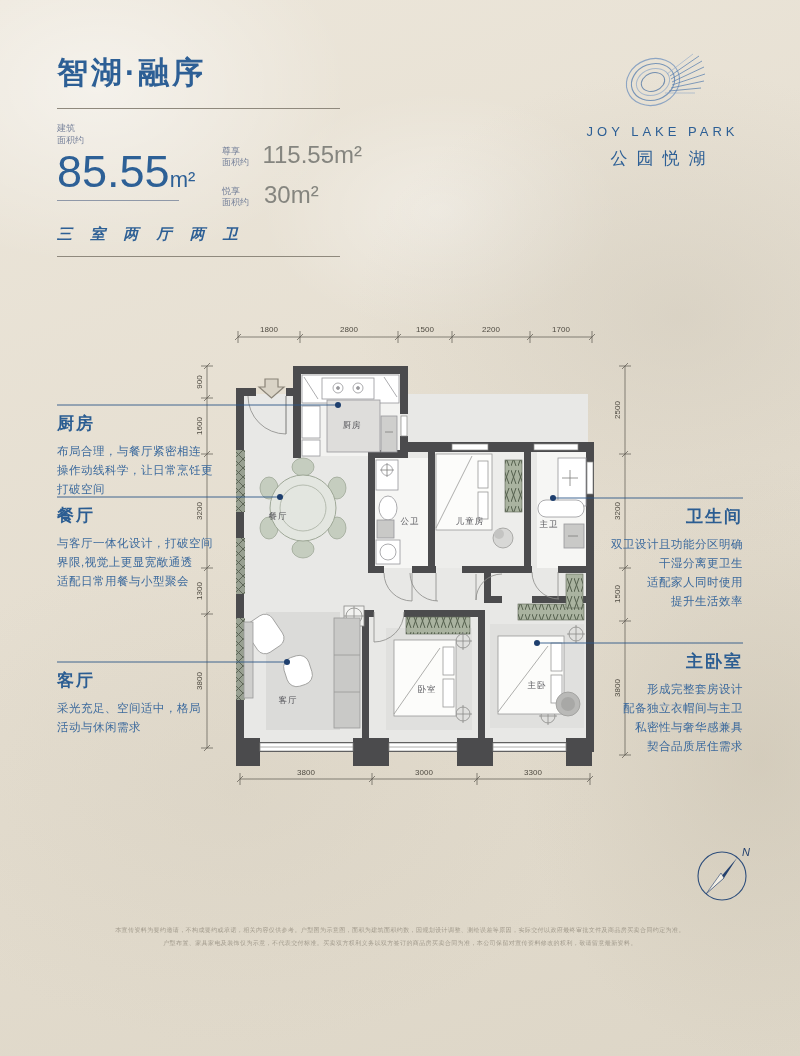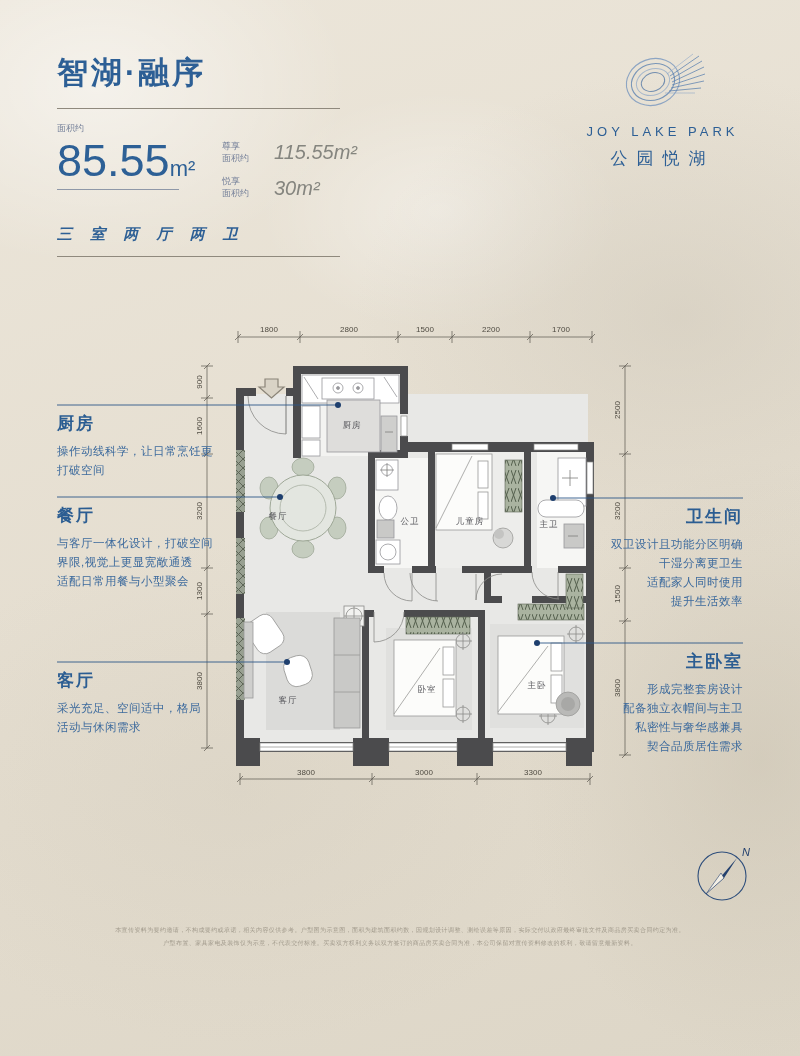"建筑" div { html: none -> <div>建筑</div> }
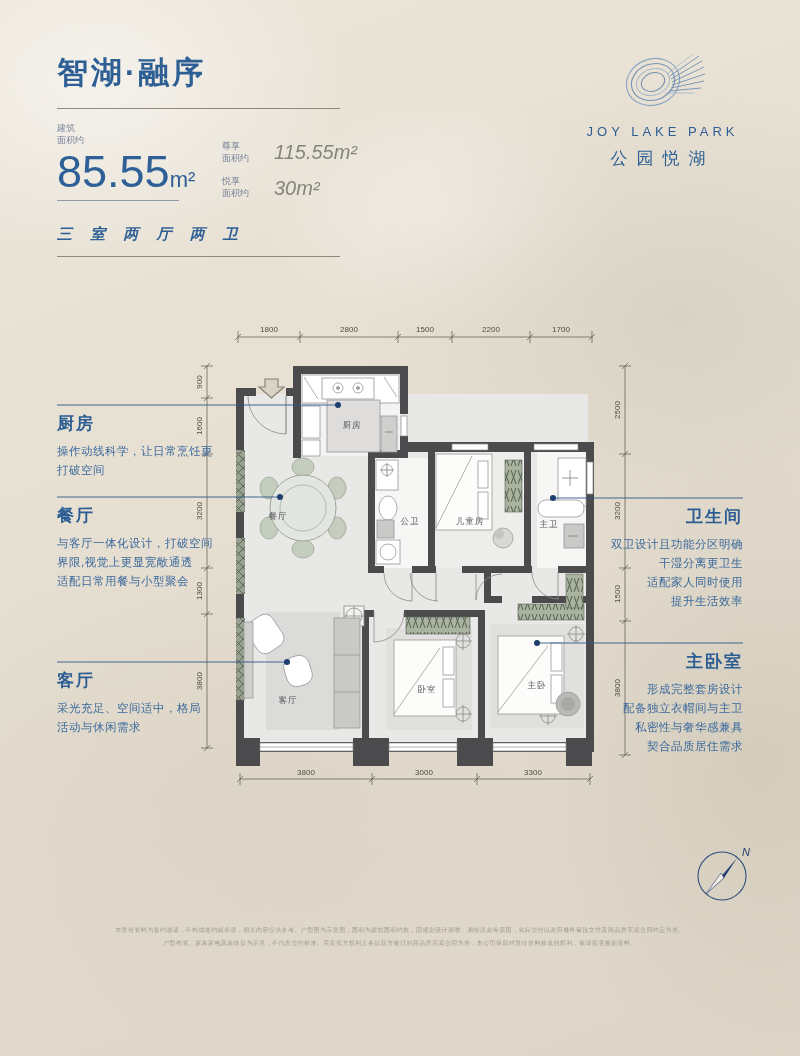"尊享" .sec-item { gap: 16px -> none }
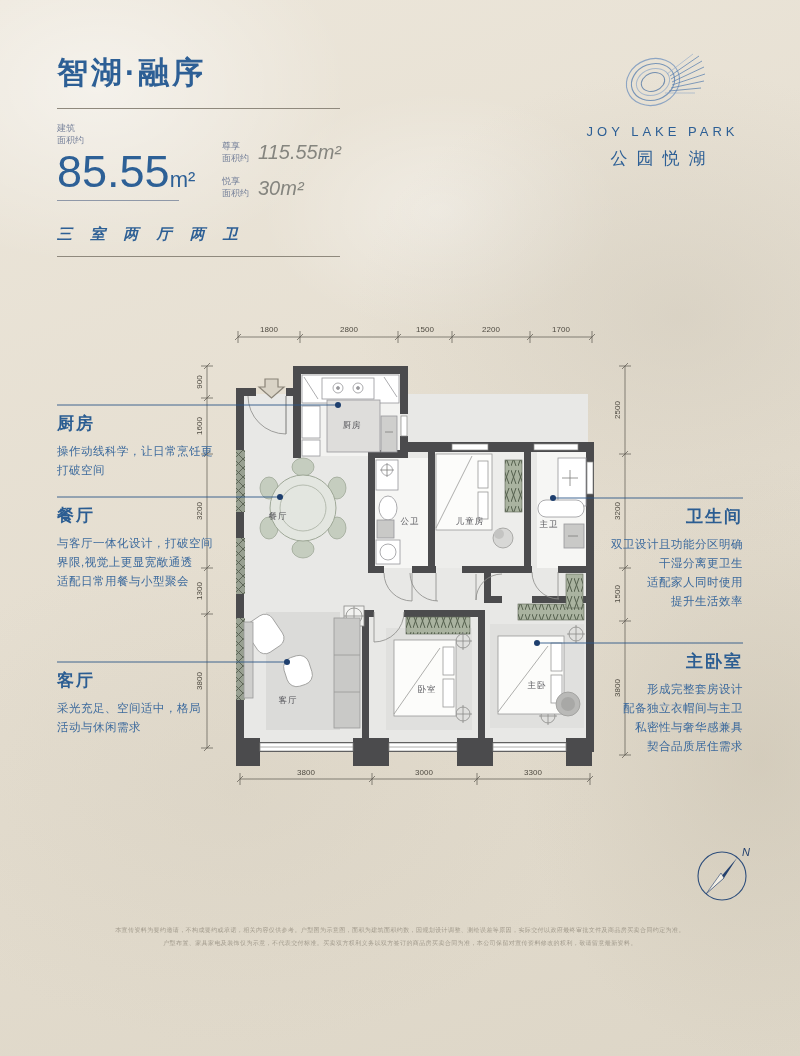"115.55m²" .sec-val { font-size: 20px -> 24px; font-style: italic -> none; margin-left: 6px -> 12px }
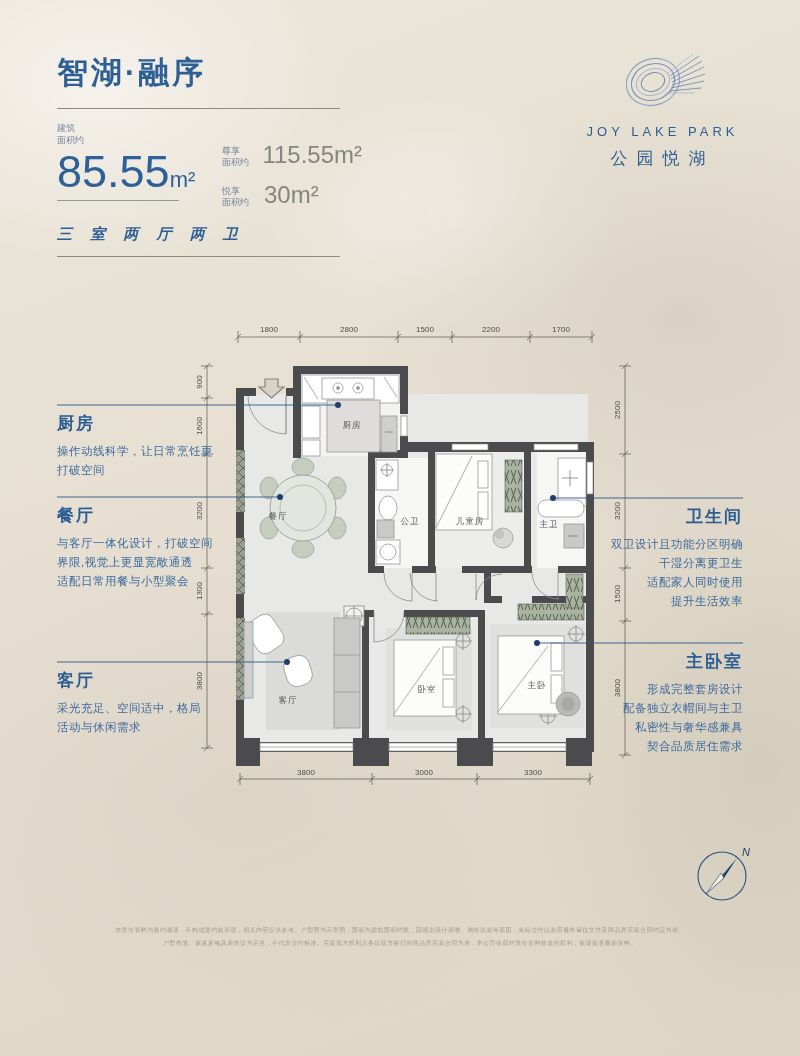"布局合理，与餐厅紧密相连" div.aline { html: none -> <div>布局合理，与餐厅紧密相连</div> }
